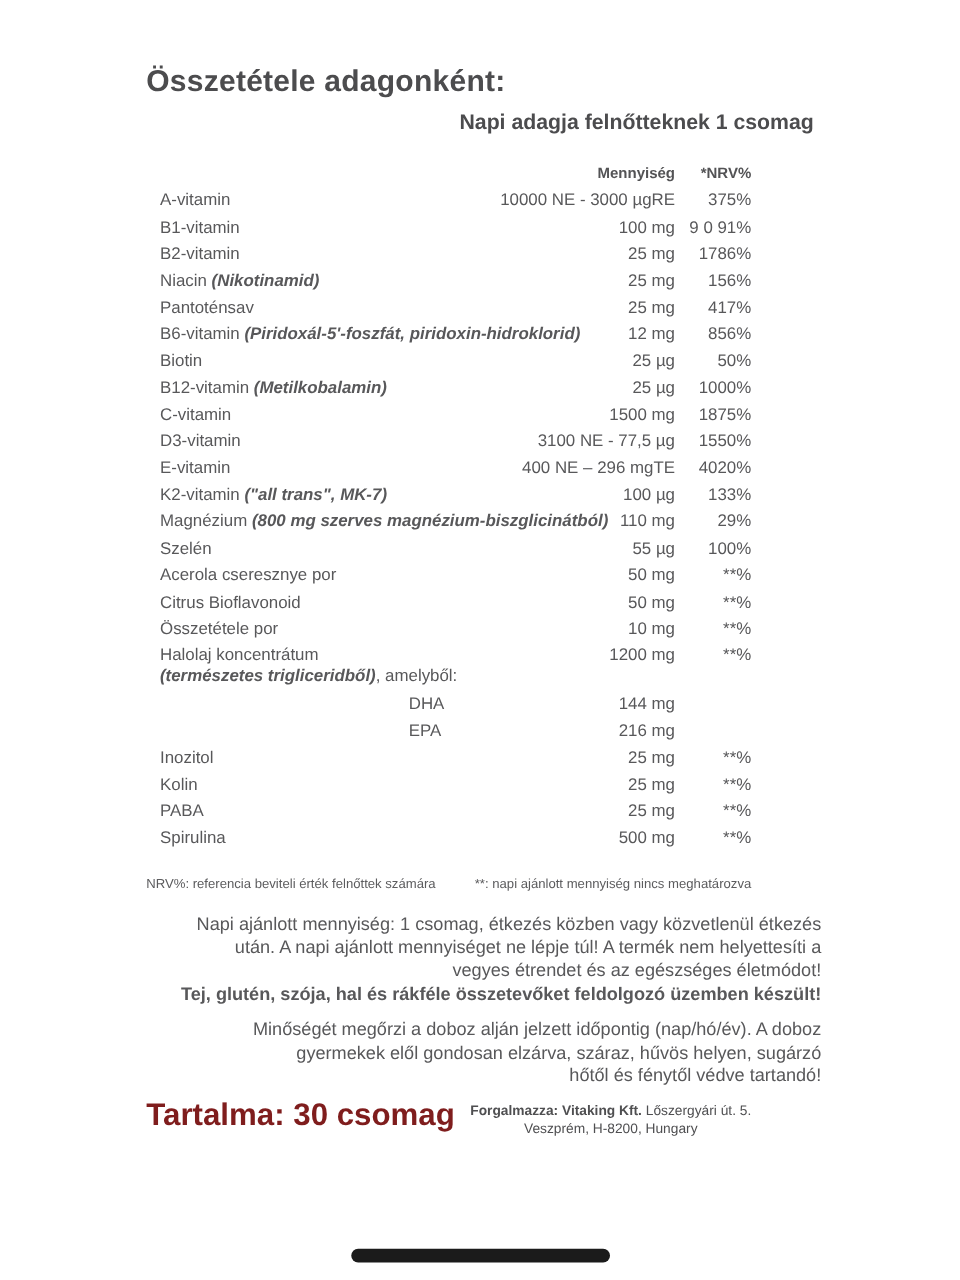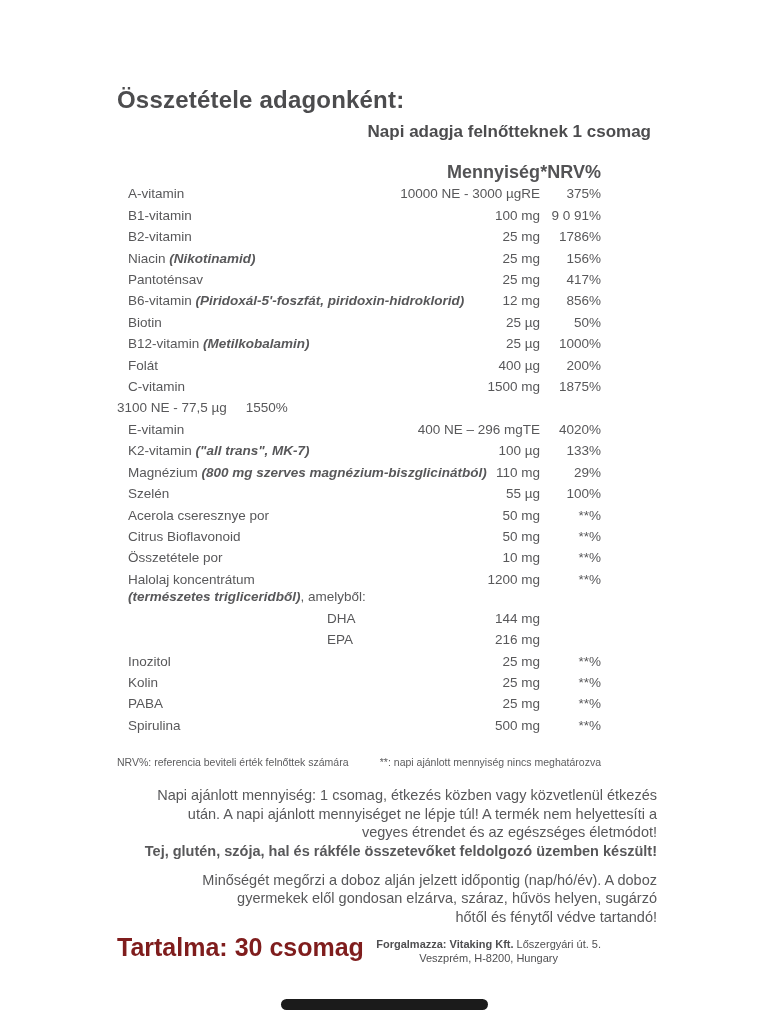"Összetétele adagonként:" .page { padding: 86px 117px 0 117px -> 52px 117px 0 117px }
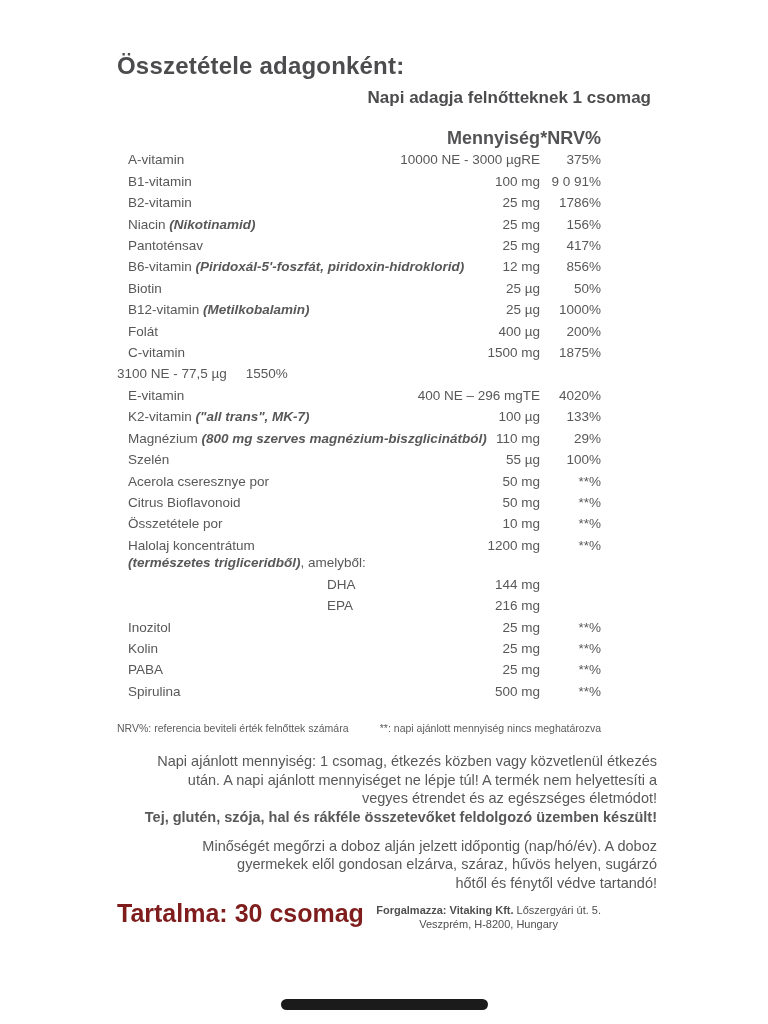"Mennyiség" .thead { font-size: 18px -> 12px }
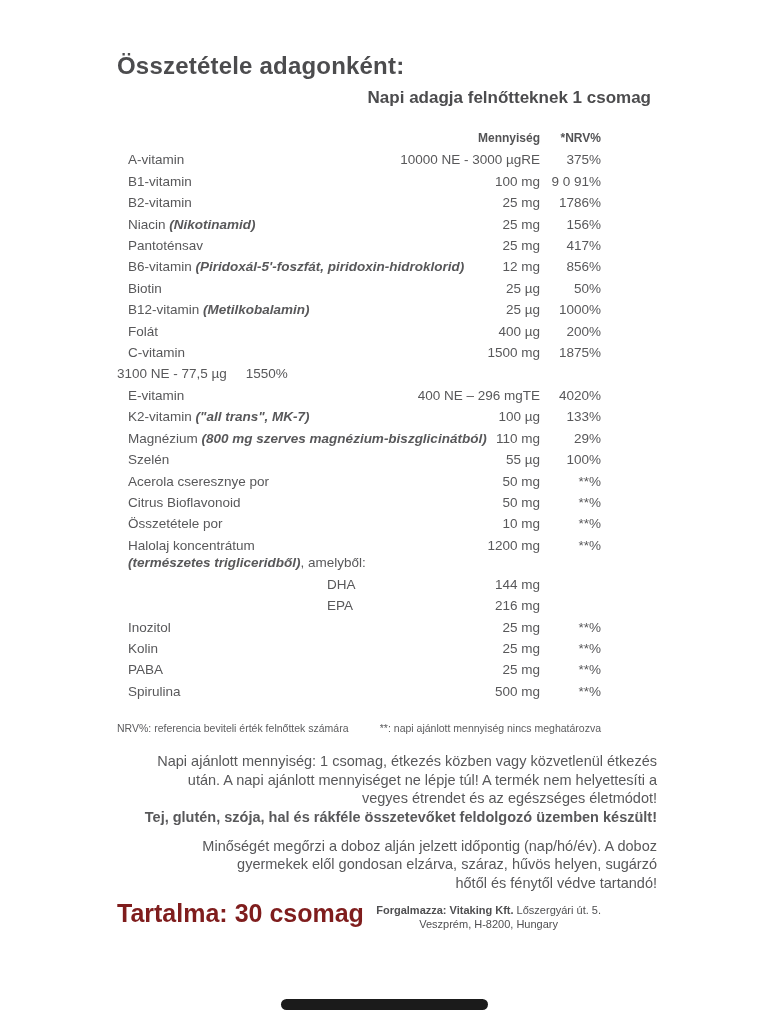"Folát" div.row { html: <div> <div> <div>Folát</div> </div> <div>400 µg</div> <div>200%</div> </div> -> none }
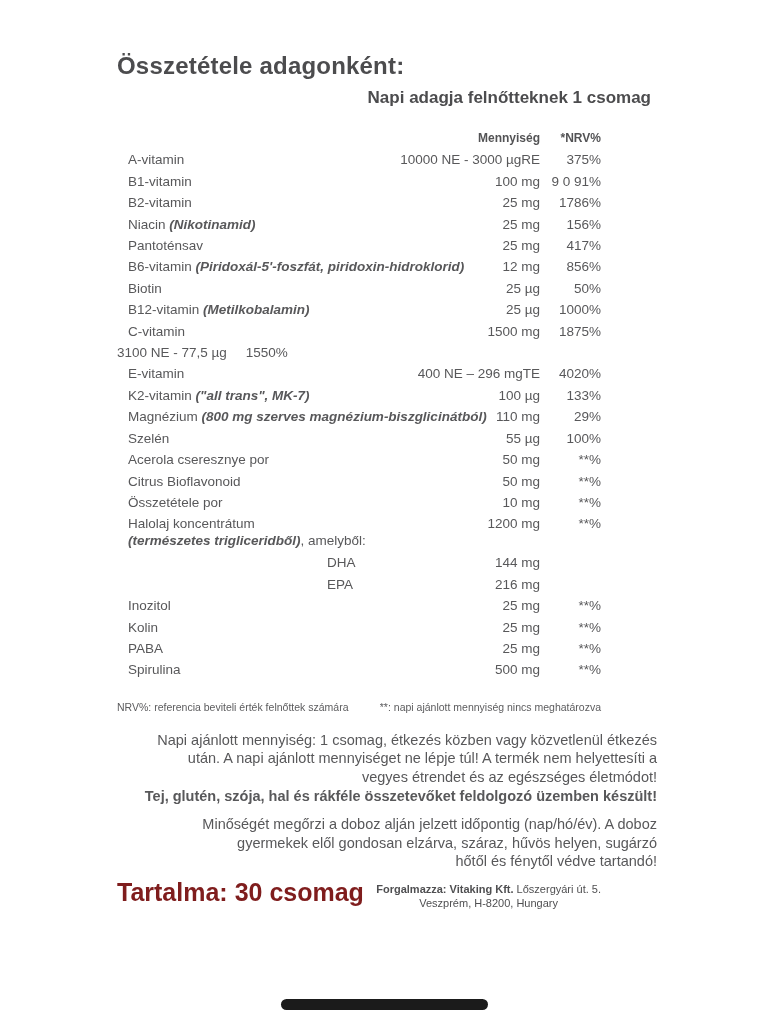"D3-vitamin" div.c-label { html: none -> <div> <div>D3-vitamin</div> </div> }
